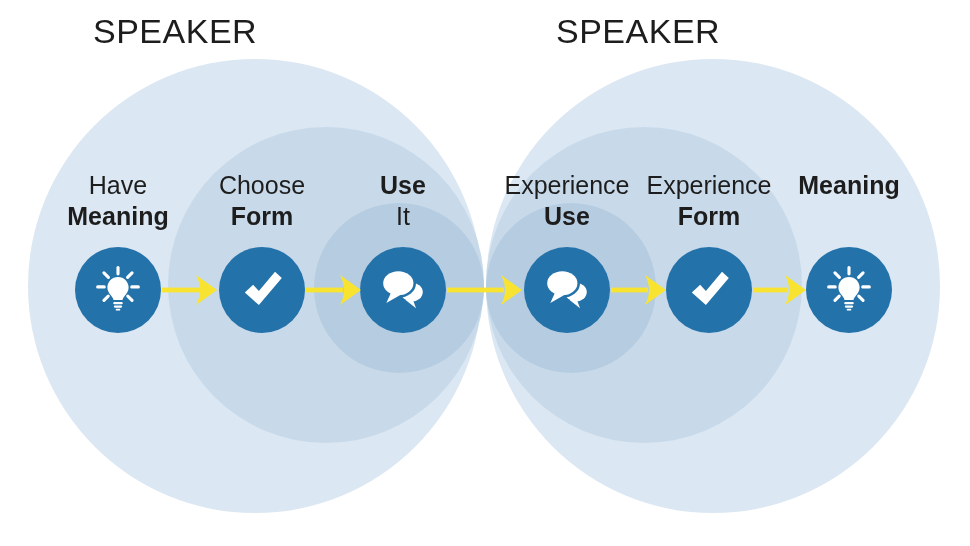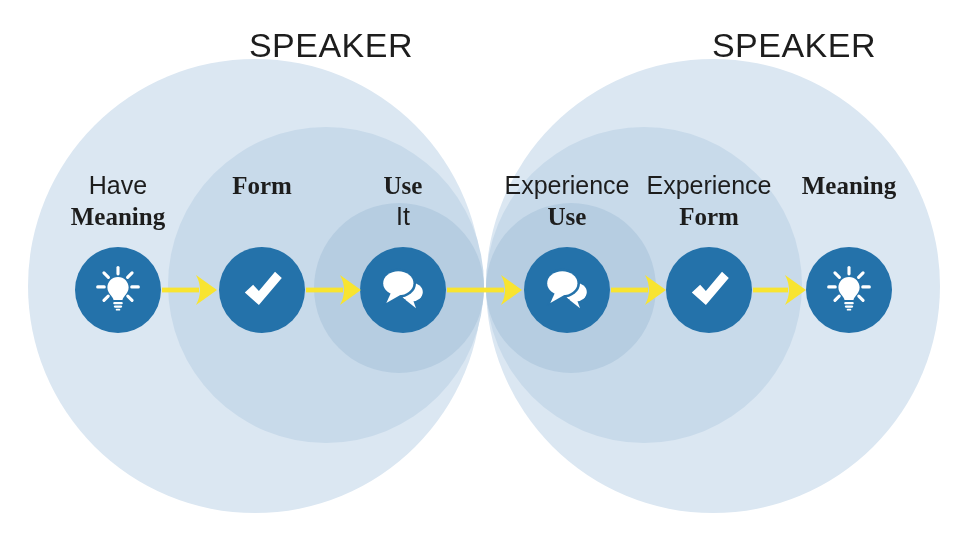"SPEAKER" .title { text-align: right -> left; top: 26px -> 12px }
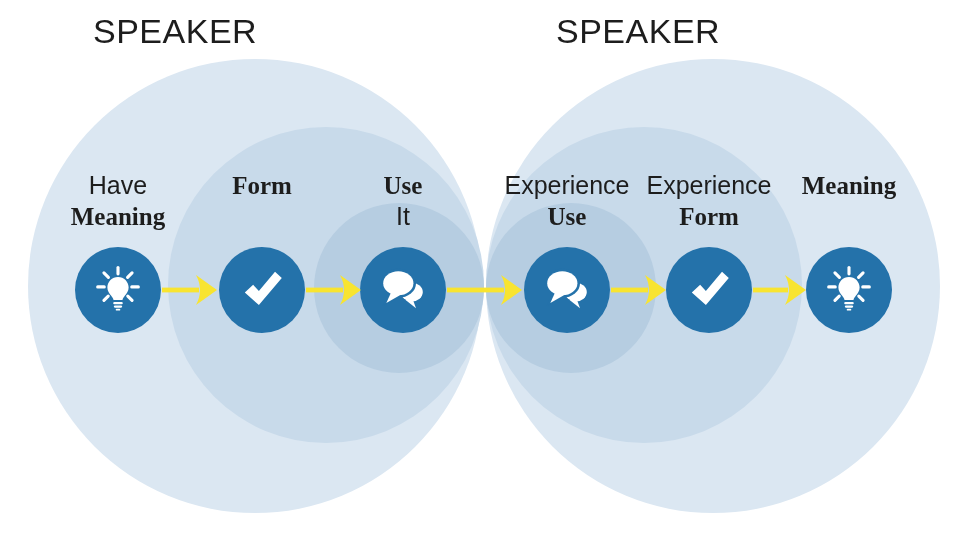"Choose" span { html: none -> <span>Choose</span> }
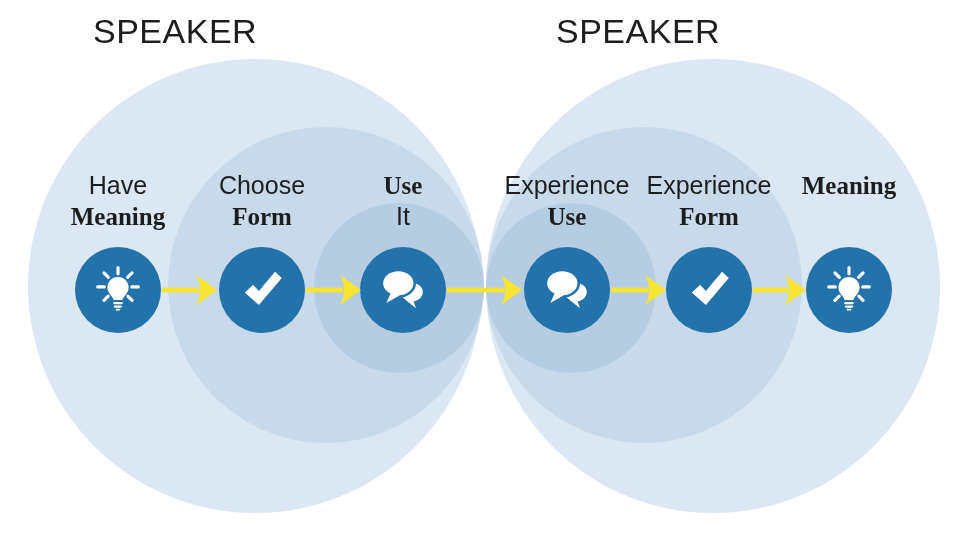"Use" .step-label .w-bold { font-family: Liberation Serif, serif -> none }
